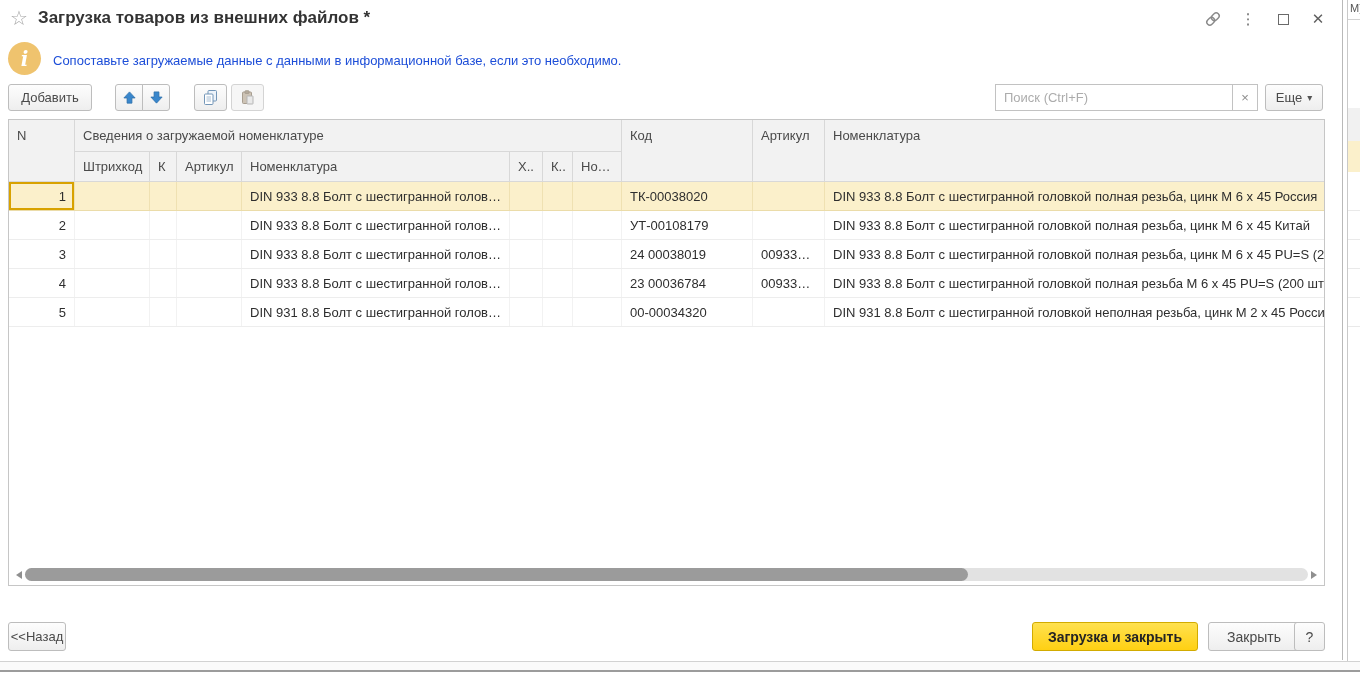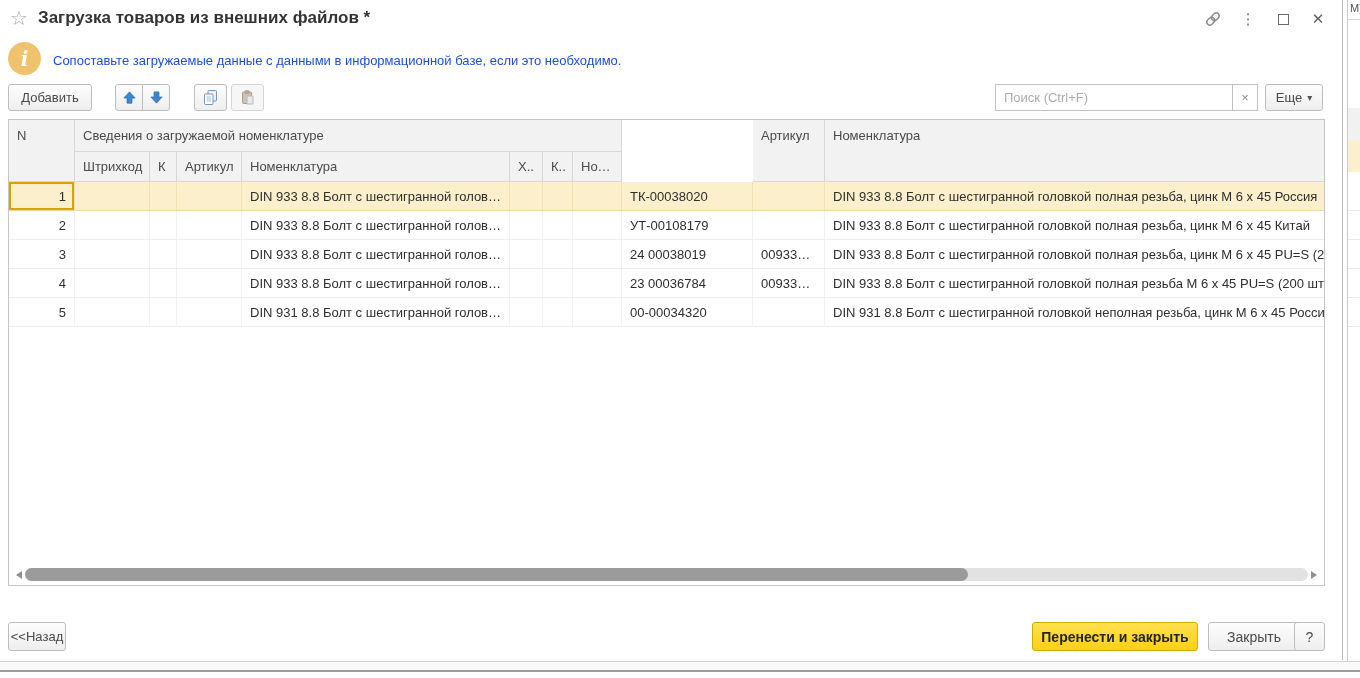"Код" div.th { html: none -> <div>Код</div> }
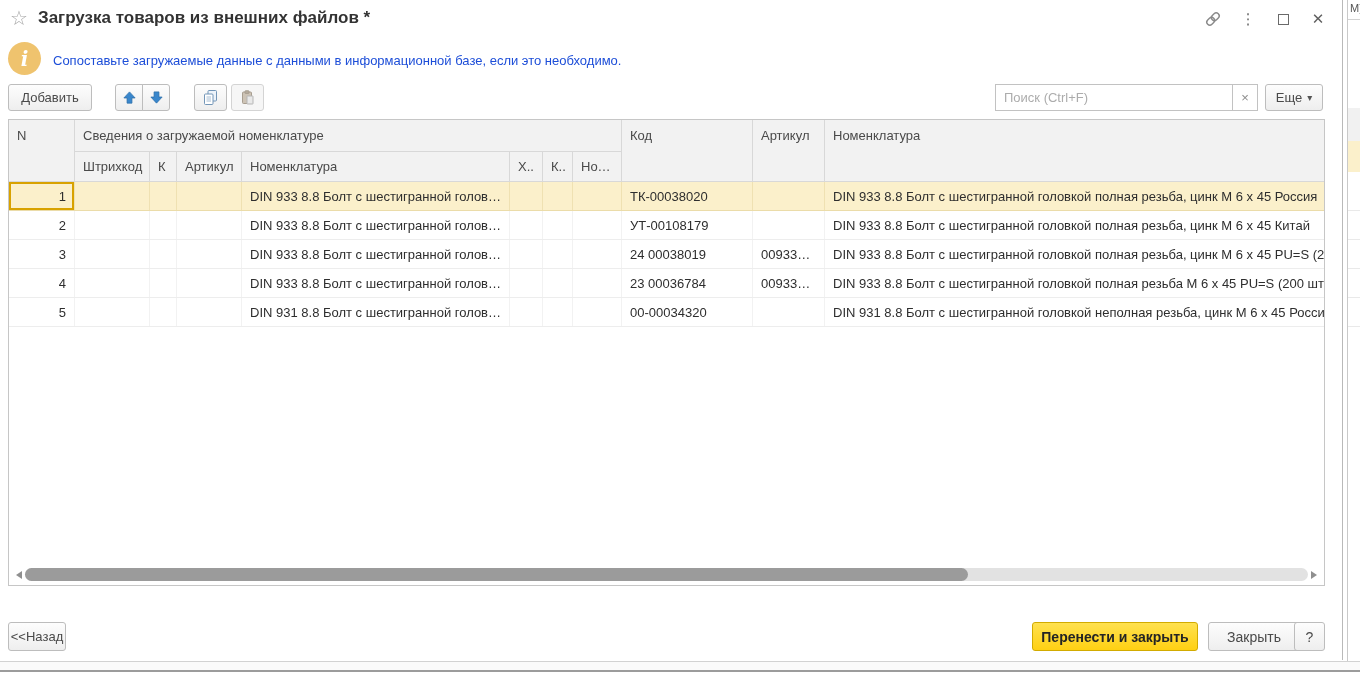"DIN 931 8.8 Болт с шестигранной головкой" div.td { text: 6 -> 2 }
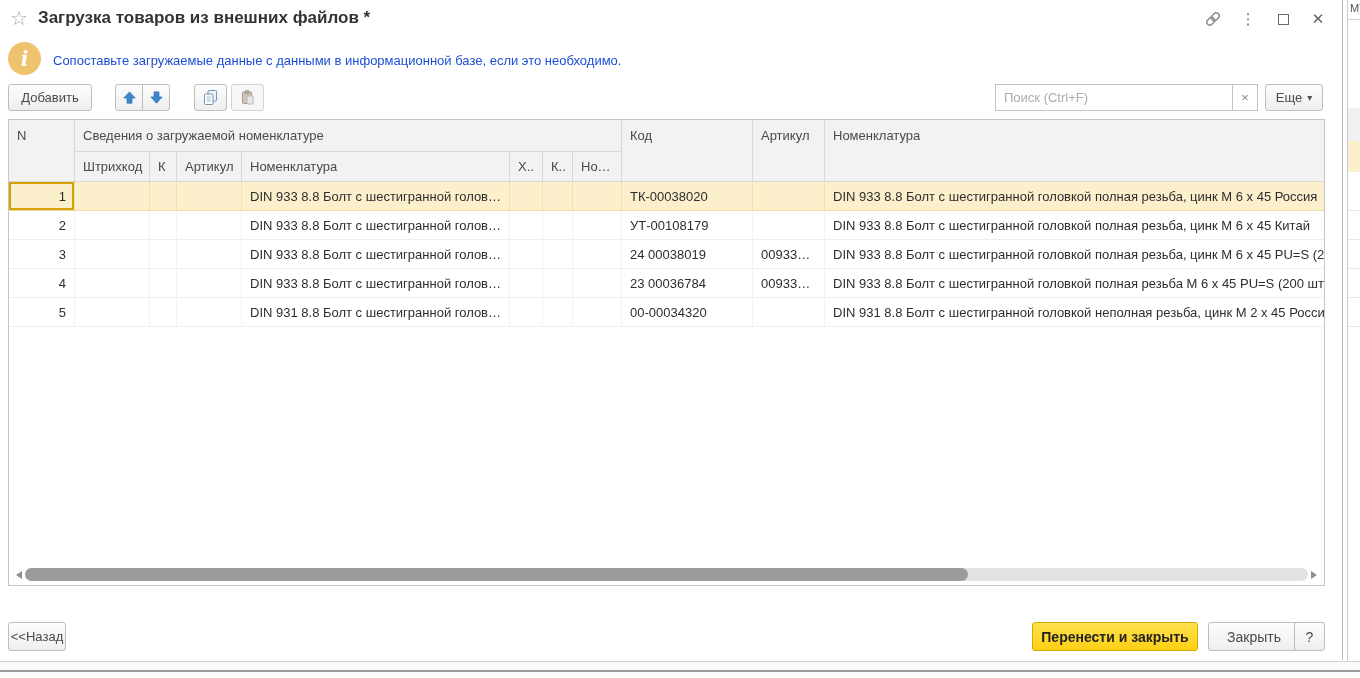"Перенести и закрыть" button.transfer-btn { text: Перенести -> Загрузка }
